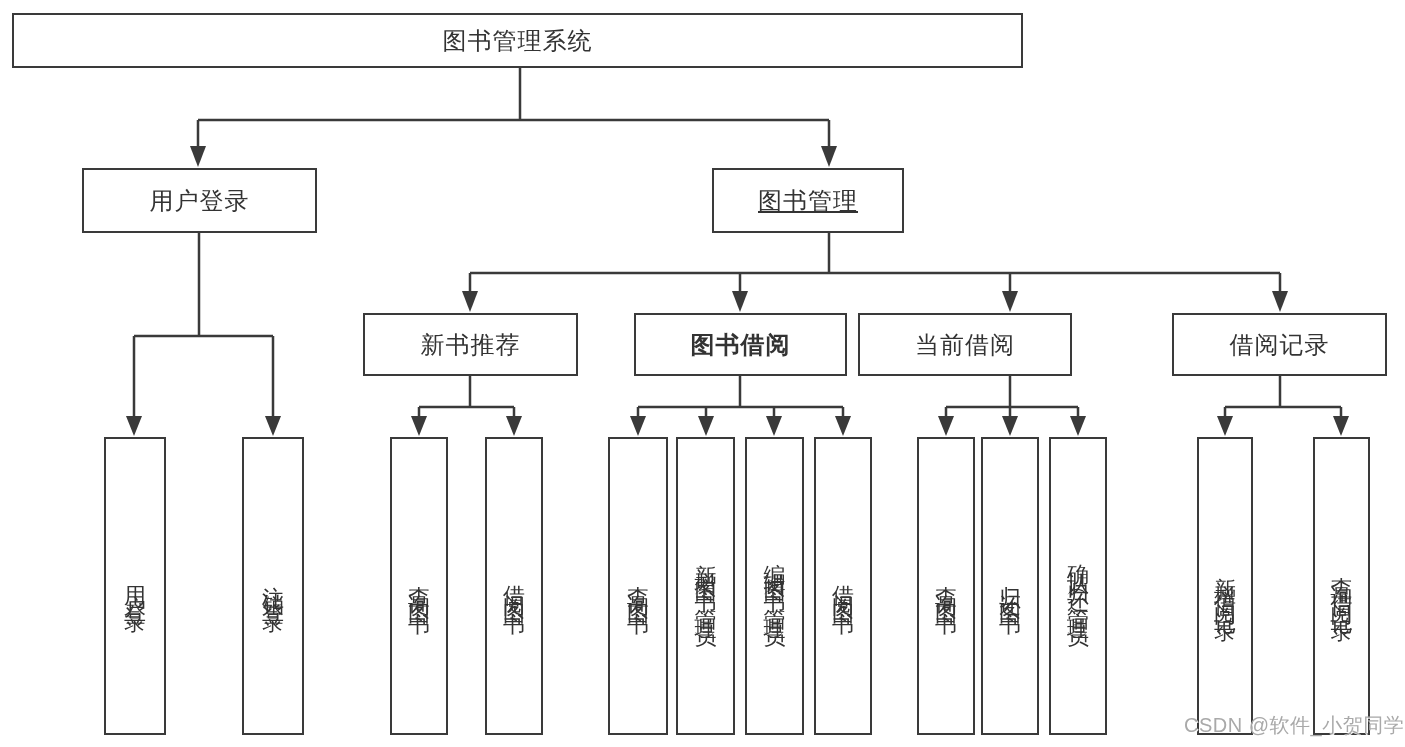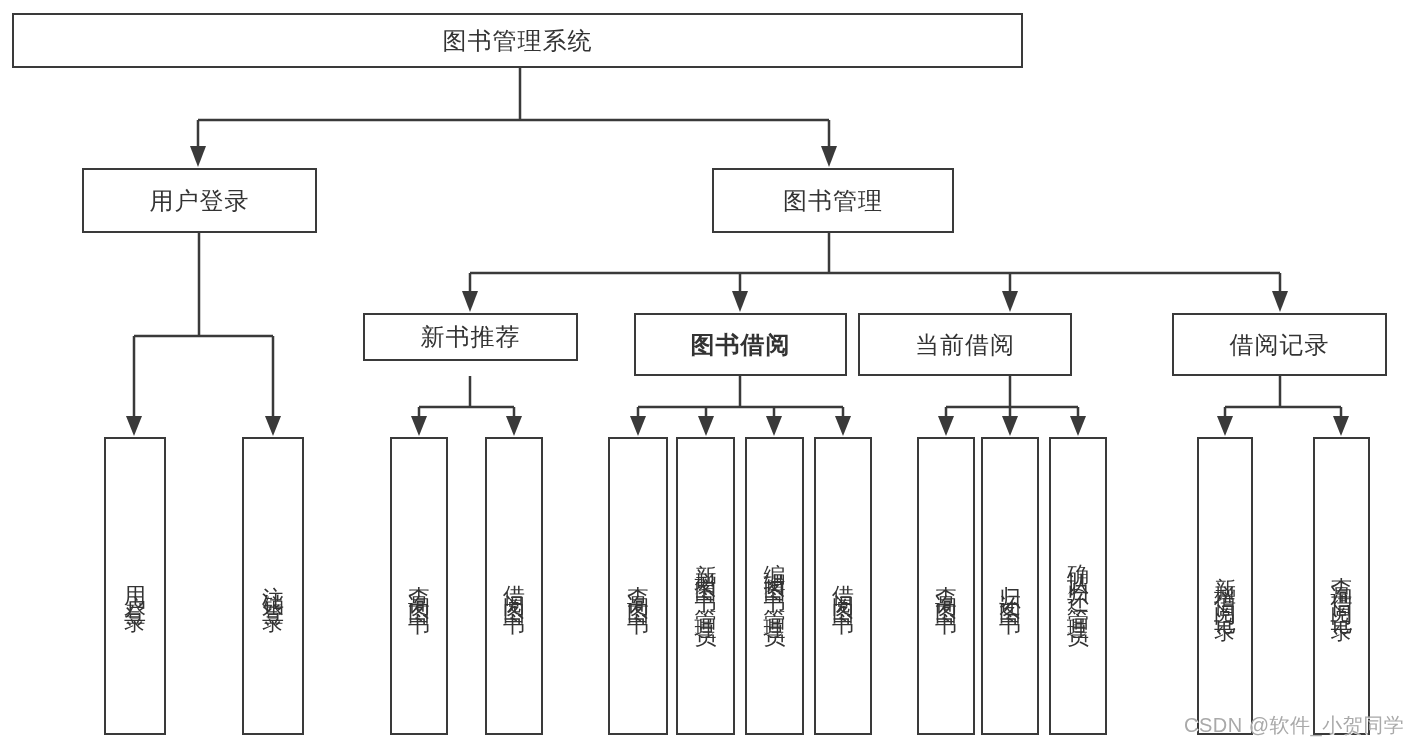"图书管理" div.node { text-decoration: none -> underline; width: 242px -> 192px }
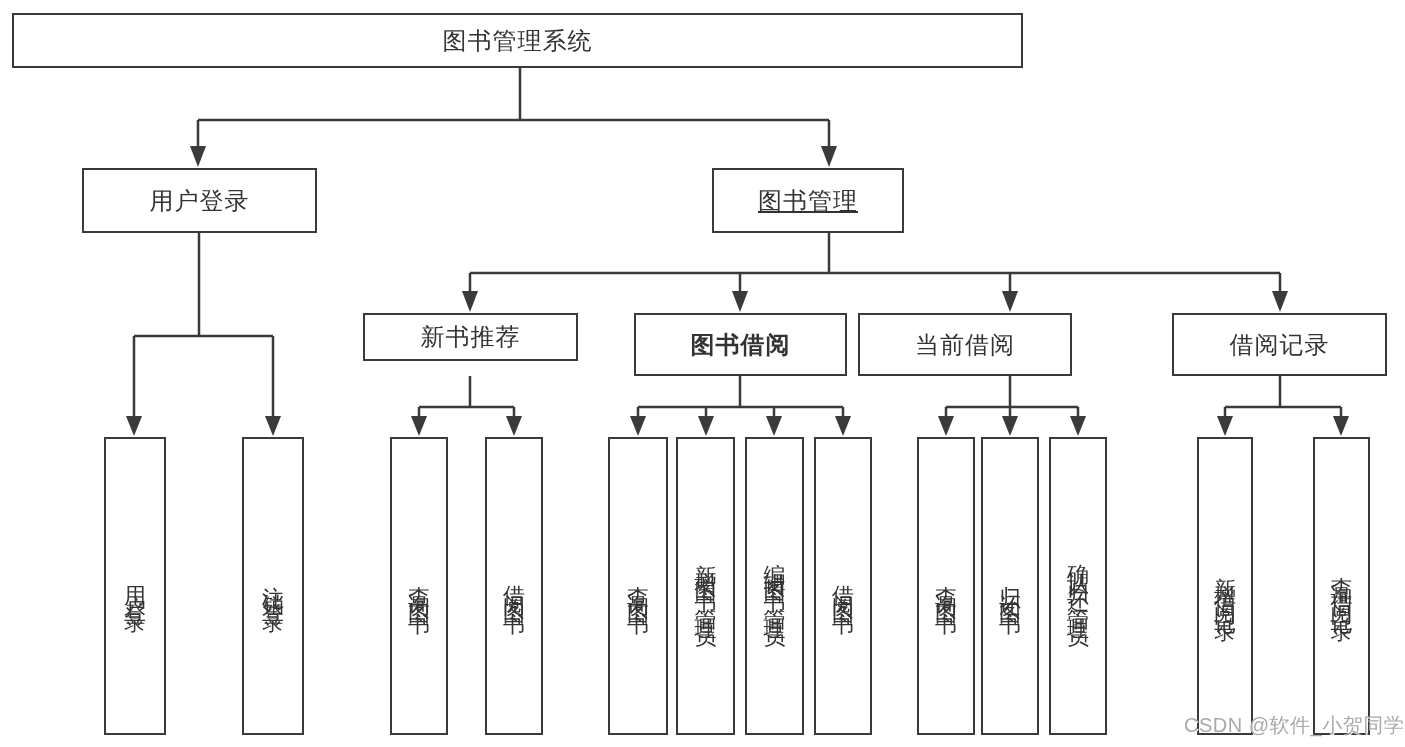"新书推荐" div.node { height: 48px -> 63px }
